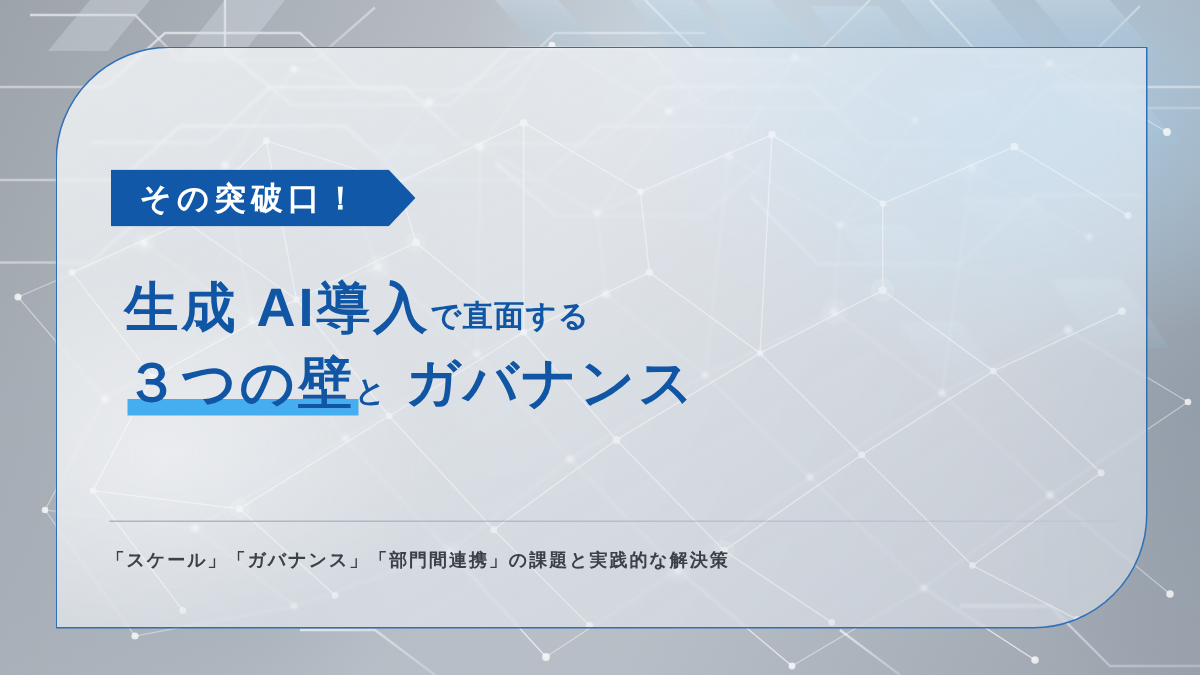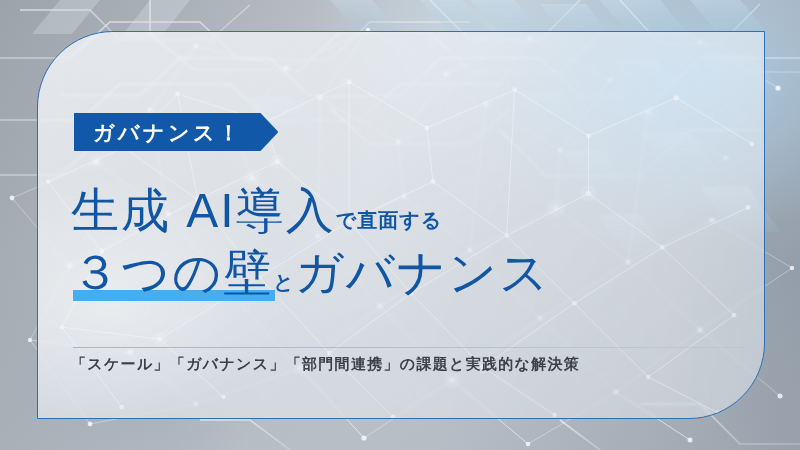"ガバナンス！" span.badge-text { text: ガバナンス -> その突破口 }
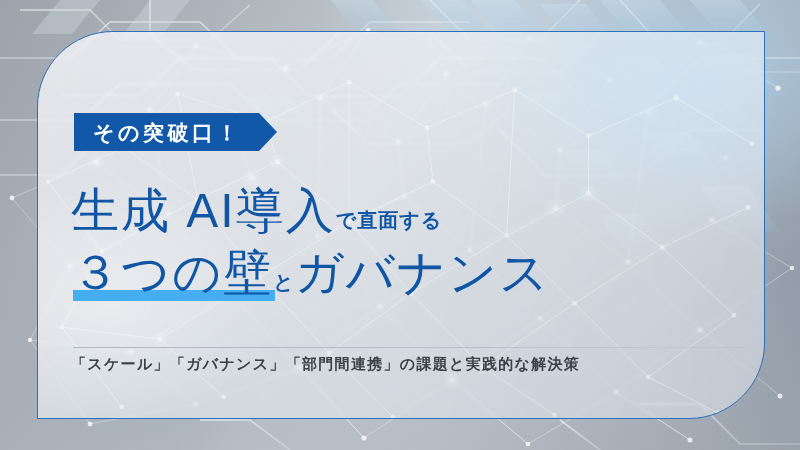"生成 AI導入" .hl-big { font-size: 48px -> 36px; font-weight: 400 -> 700; margin-left: none -> 12px }
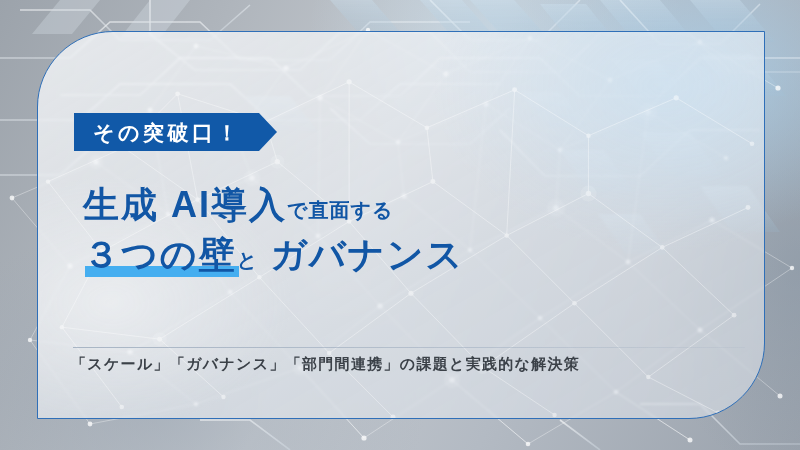"「スケール」「ガバナンス」「部門間連携」の課題と実践的な解決策" #subtitle { font-family: none -> Liberation Mono, monospace; font-size: 15px -> 12px; top: 324px -> 336px }
